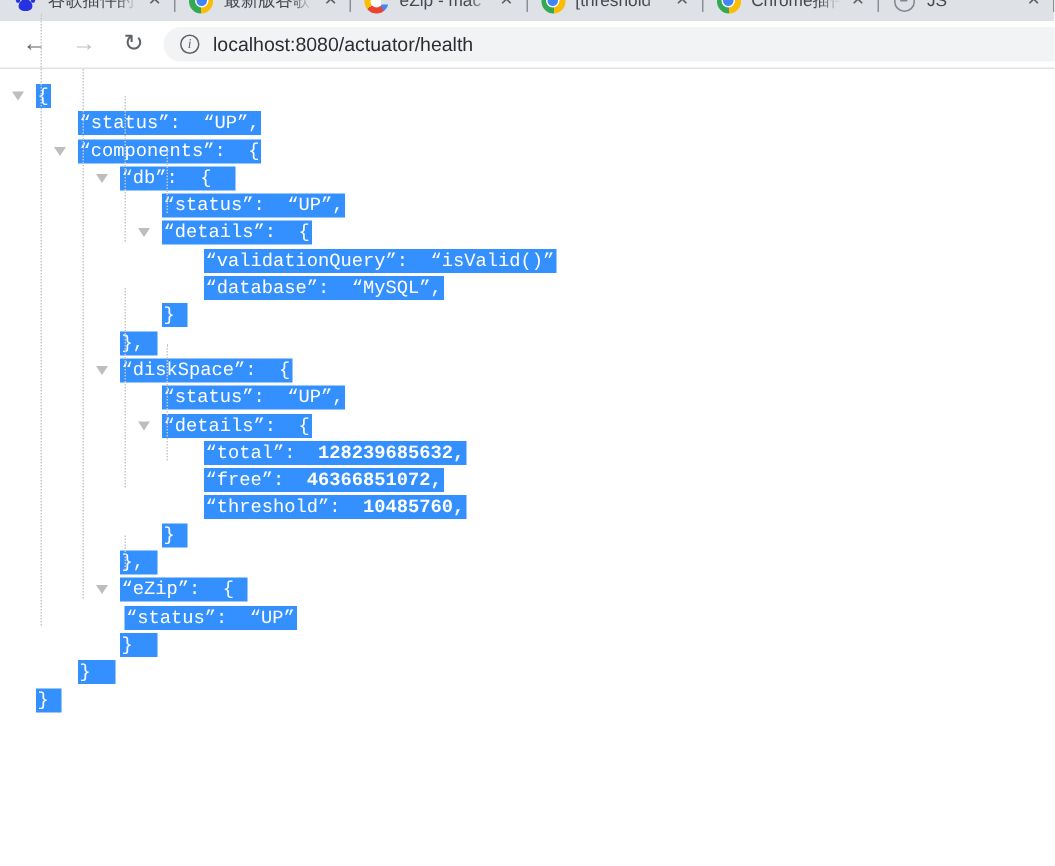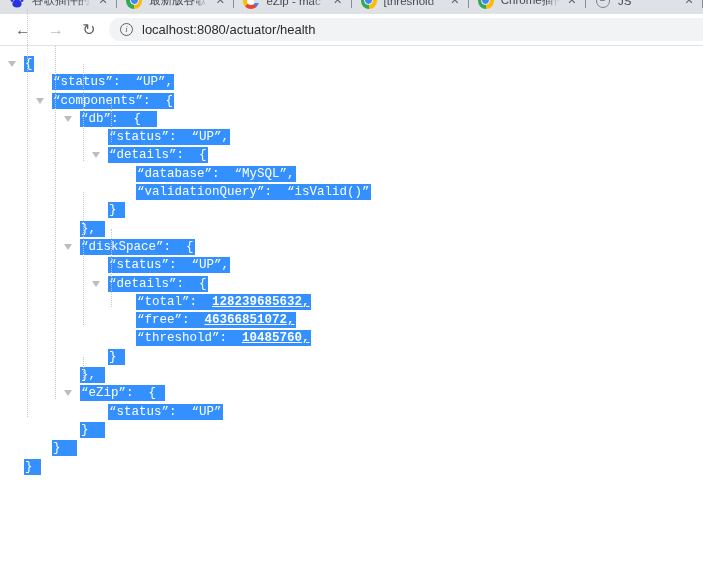"“database”: “MySQL”," div.jrow { order: before "“validationQuery”: “isValid()”" -> after "“validationQuery”: “isValid()”" }
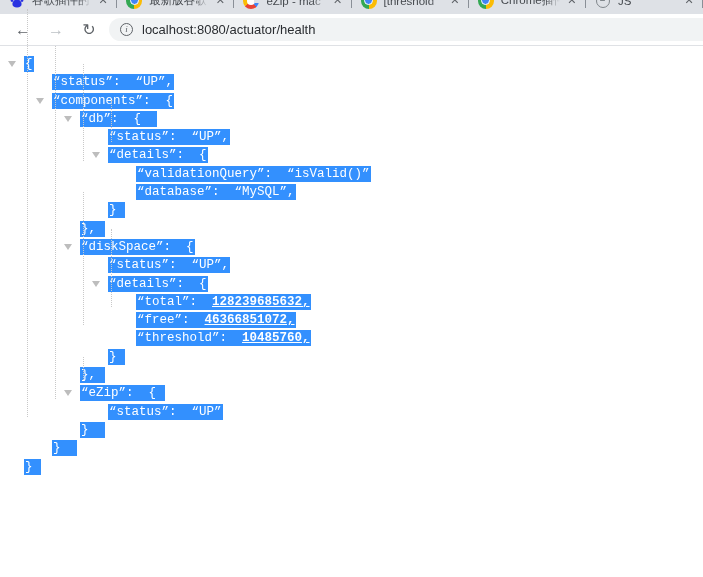"128239685632," .sel b { text-decoration: underline -> none }
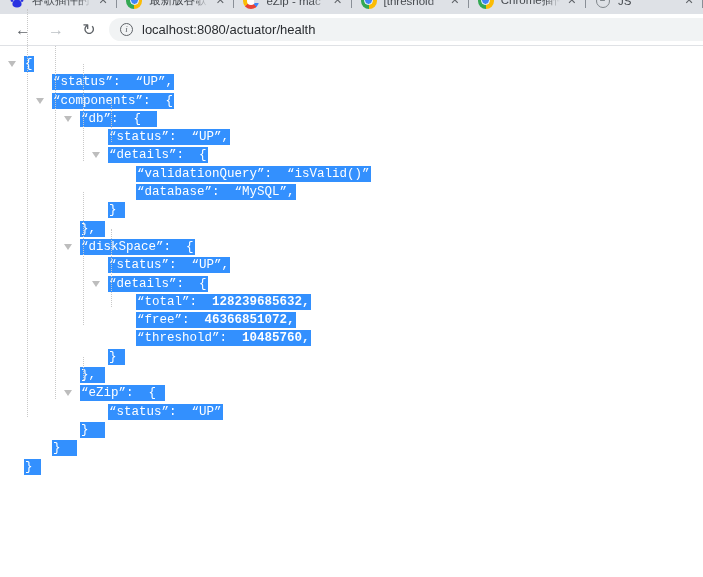"“status”: “UP”" div.jrow { padding-left: 108px -> 83px }
